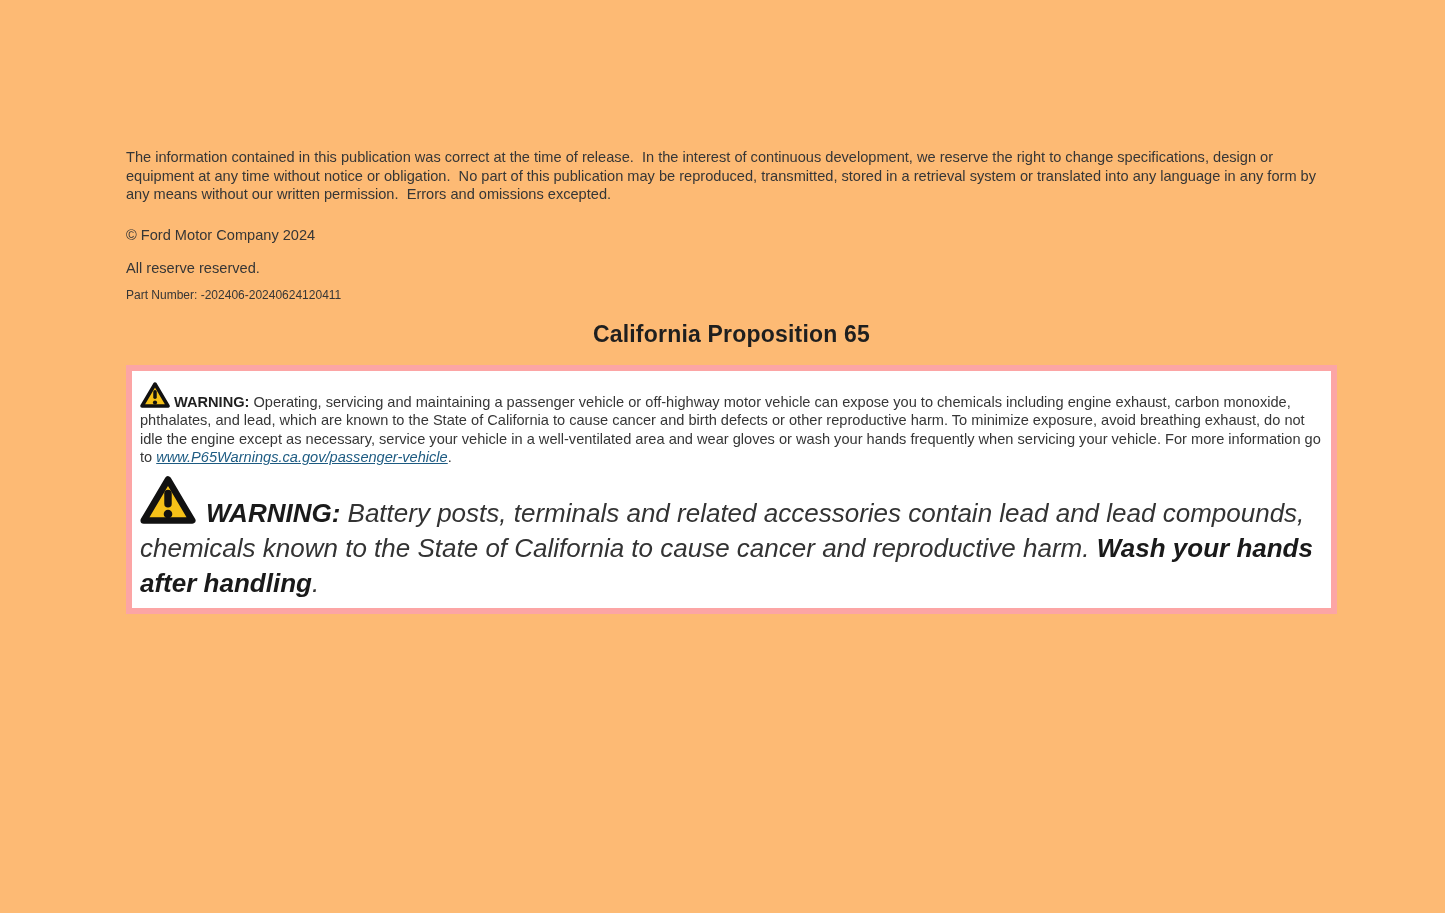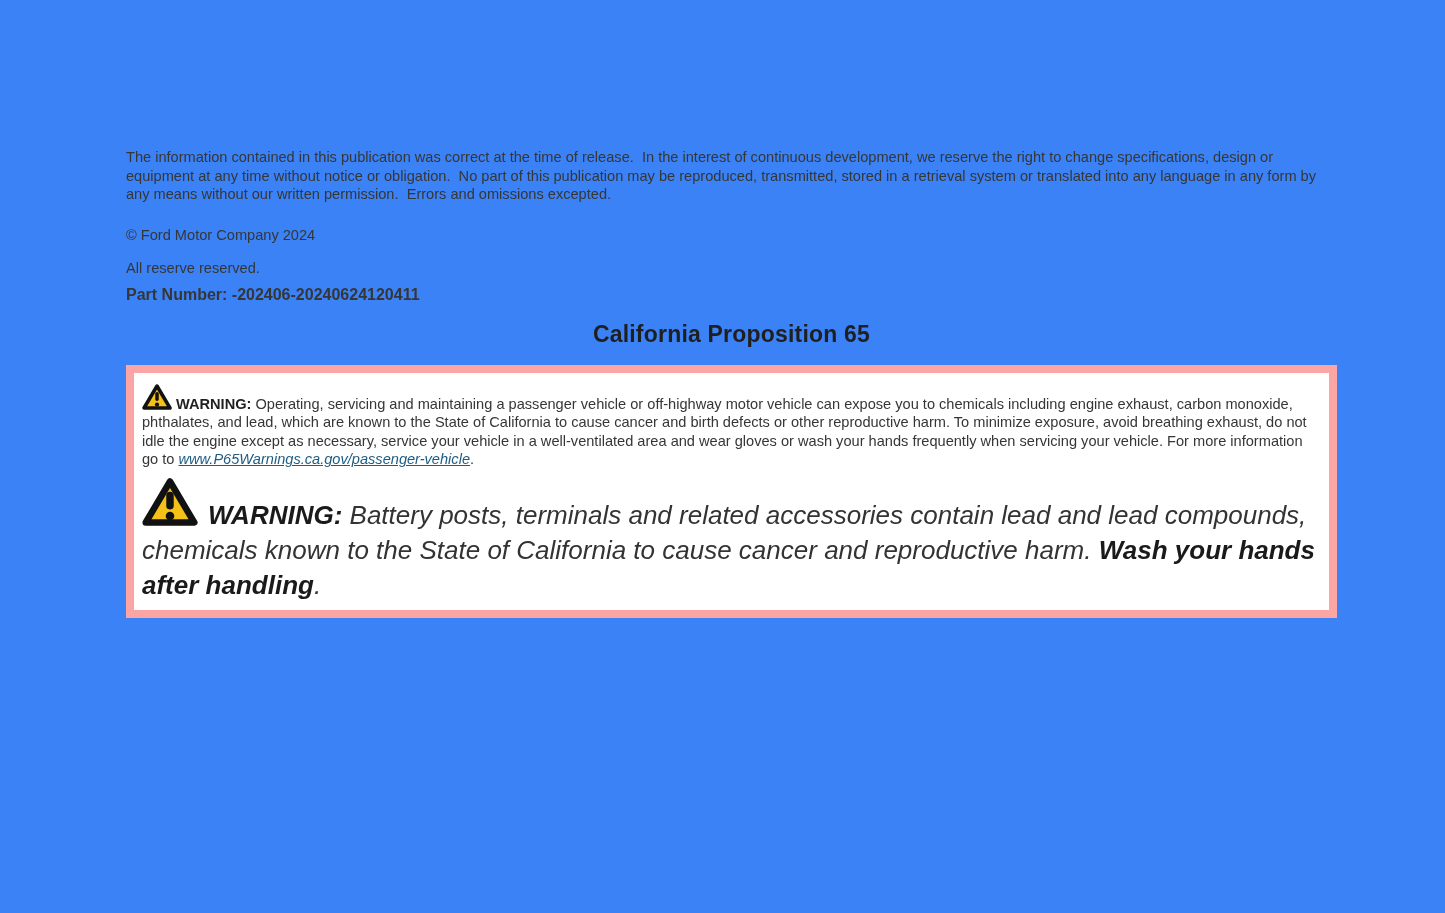"The information contained in this" .page { background: #3b82f6 -> #fdba74 }
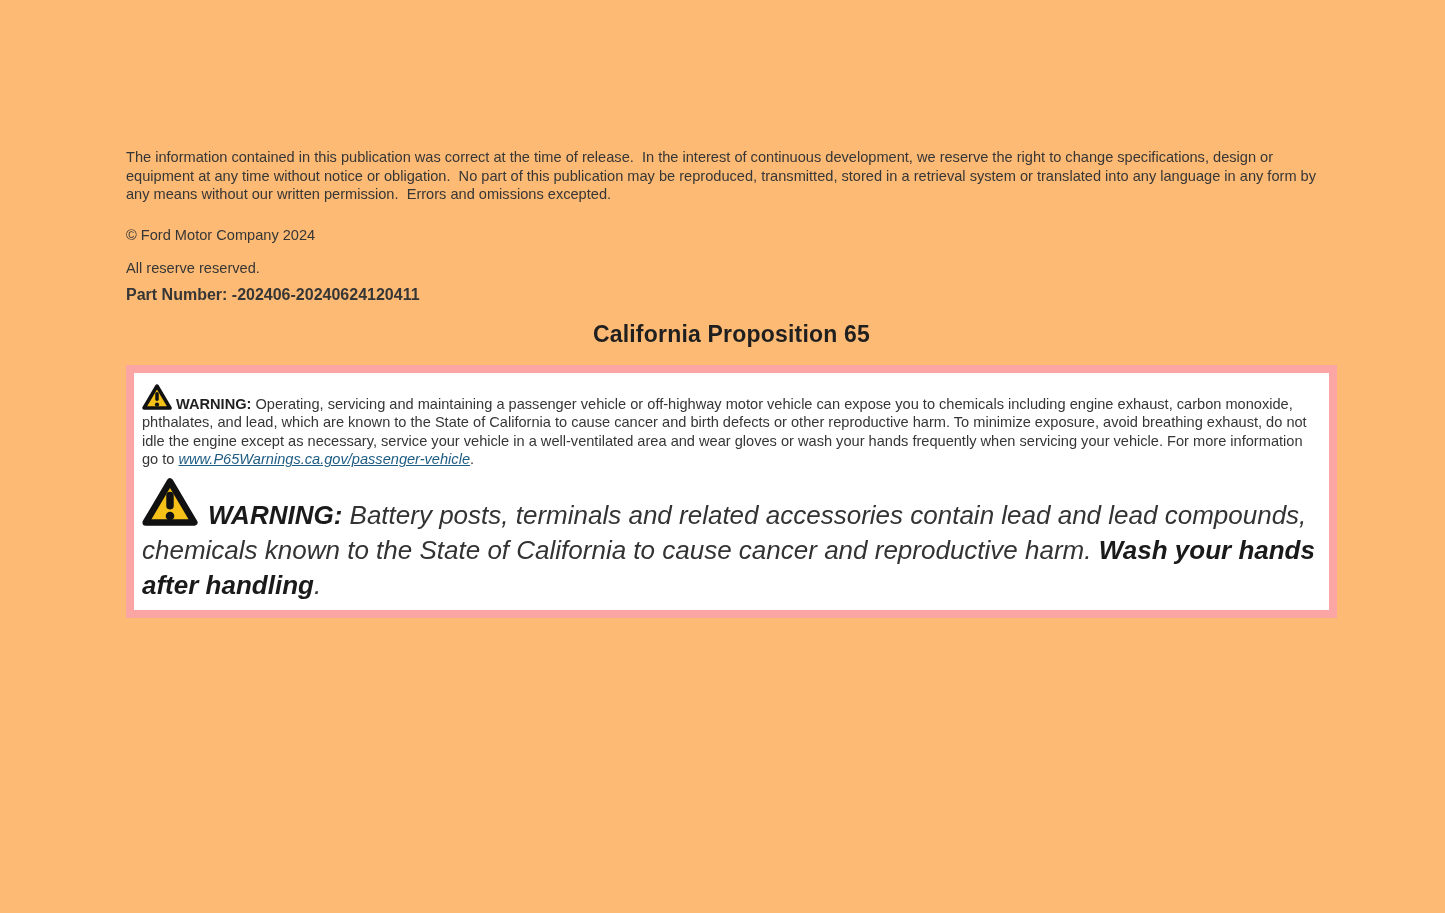"Part Number: -202406-20240624120411" .part-number { font-size: 16px -> 12px; font-weight: bold -> none }
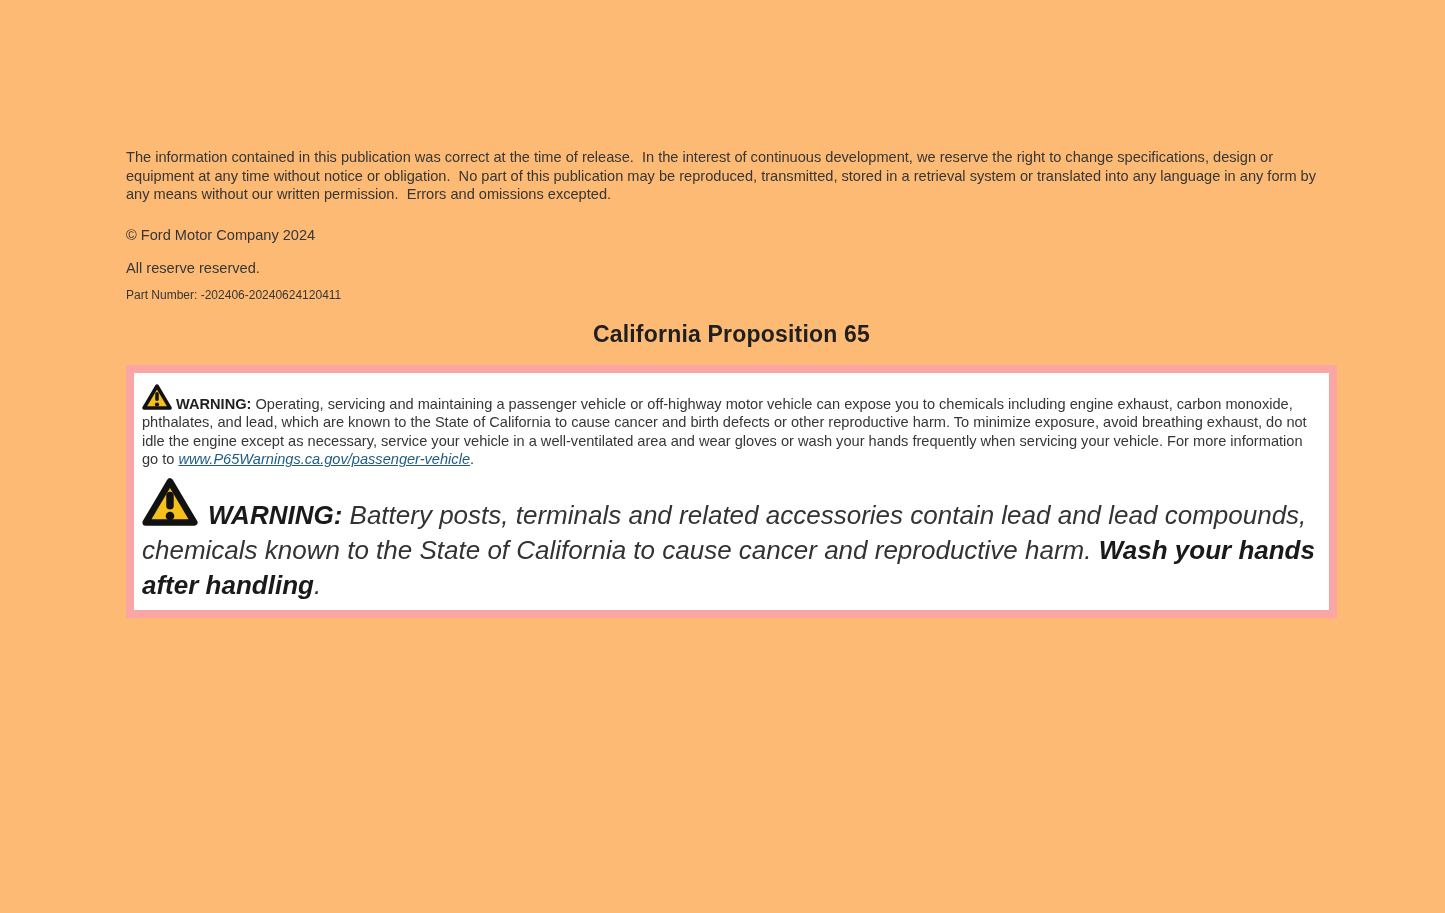"WARNING: Operating, servicing and" .warning-box { border: 8px solid #fca5a5 -> 6px solid #fca5a5 }
